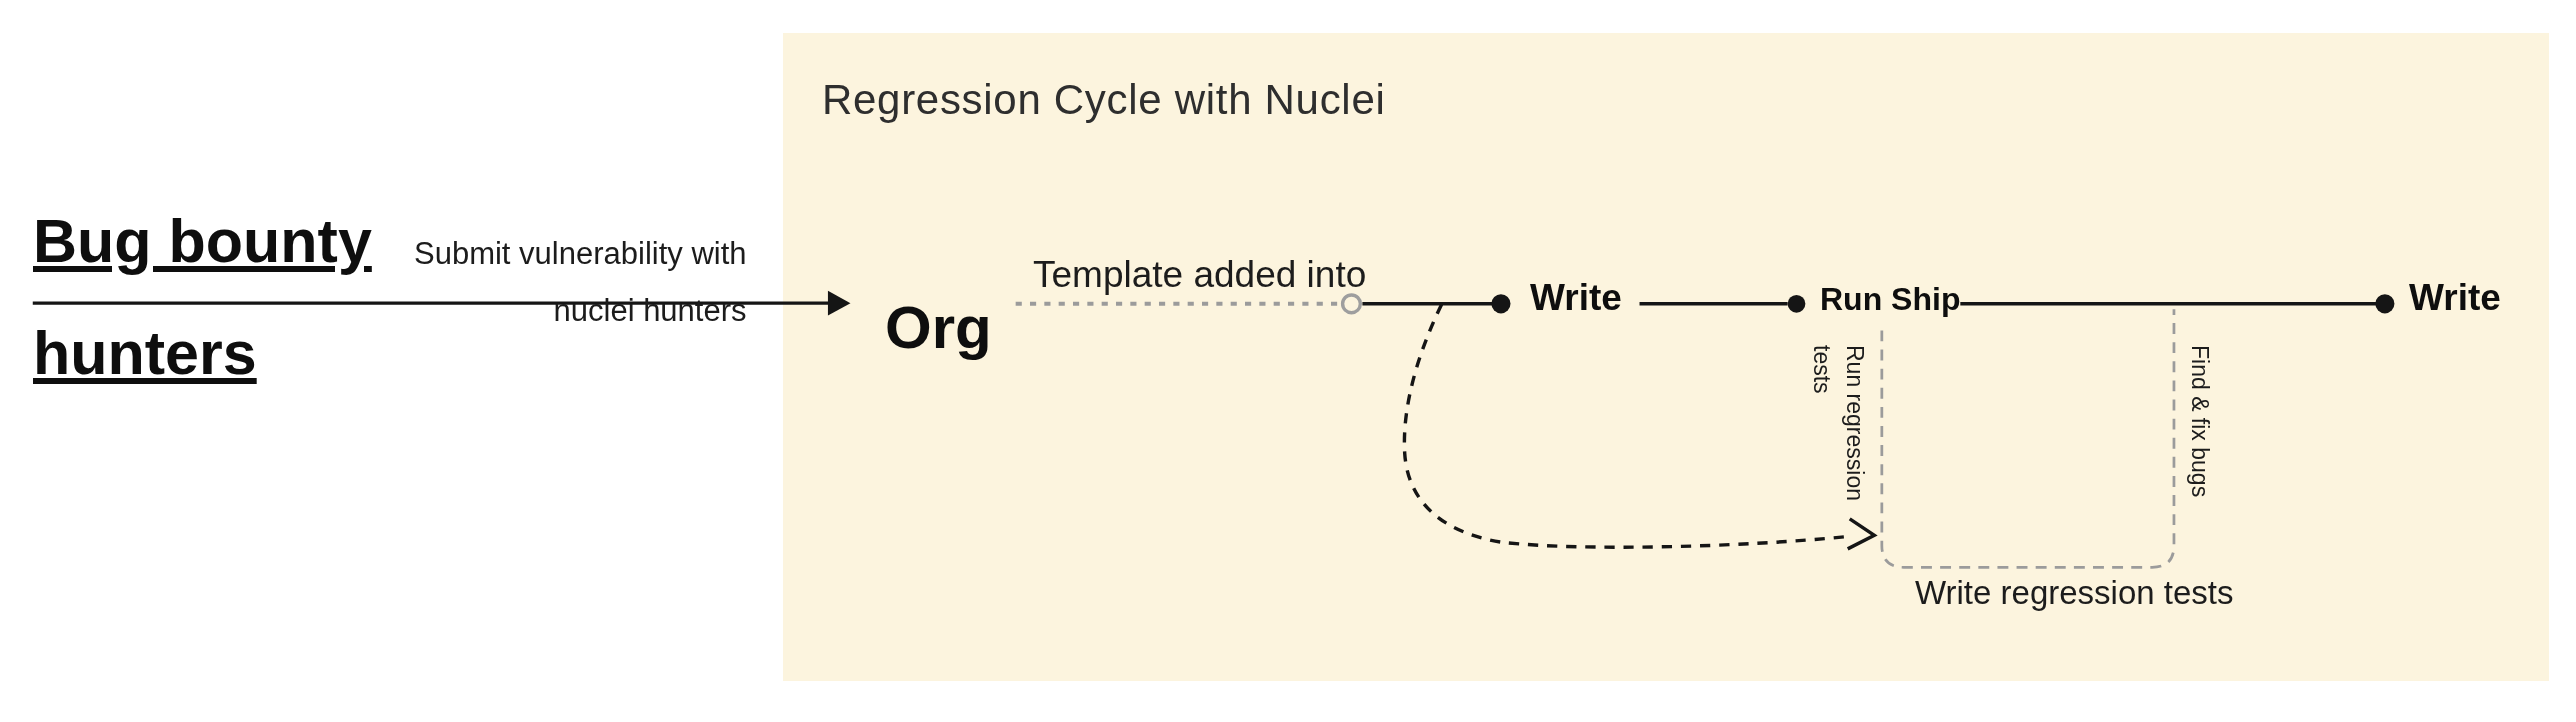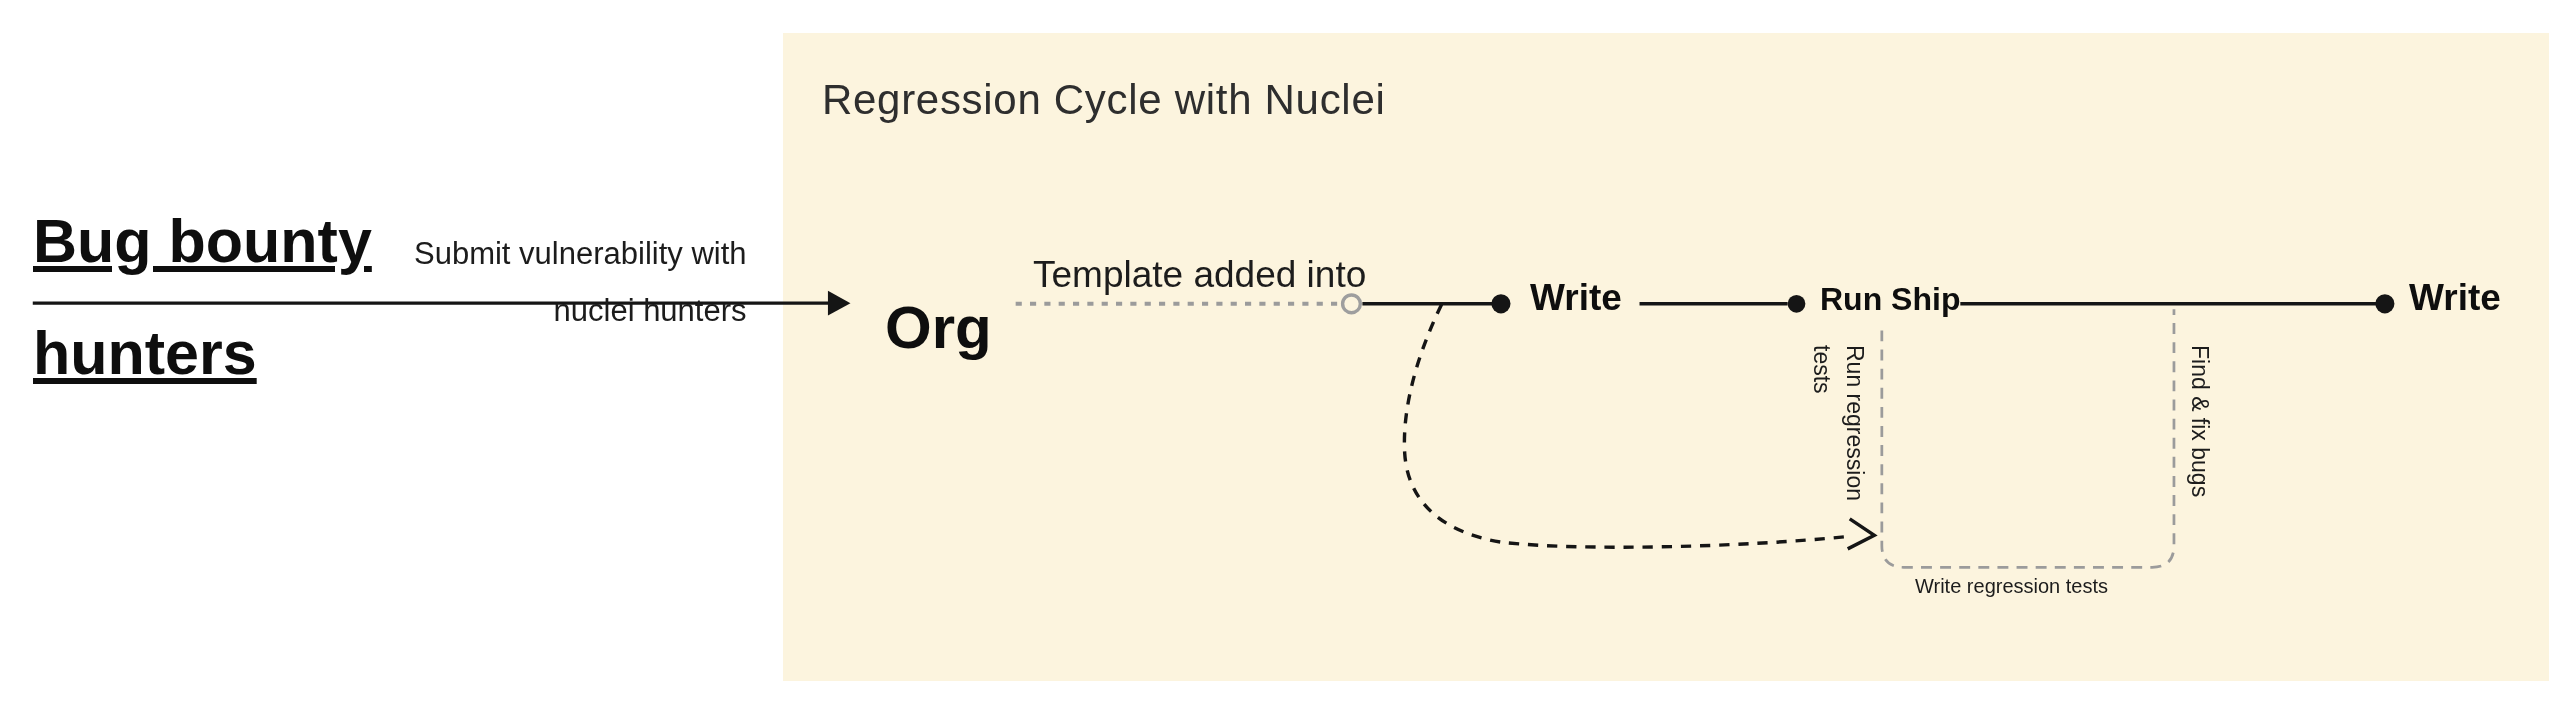"Write regression tests" .write-label { font-size: 20px -> 33px }
